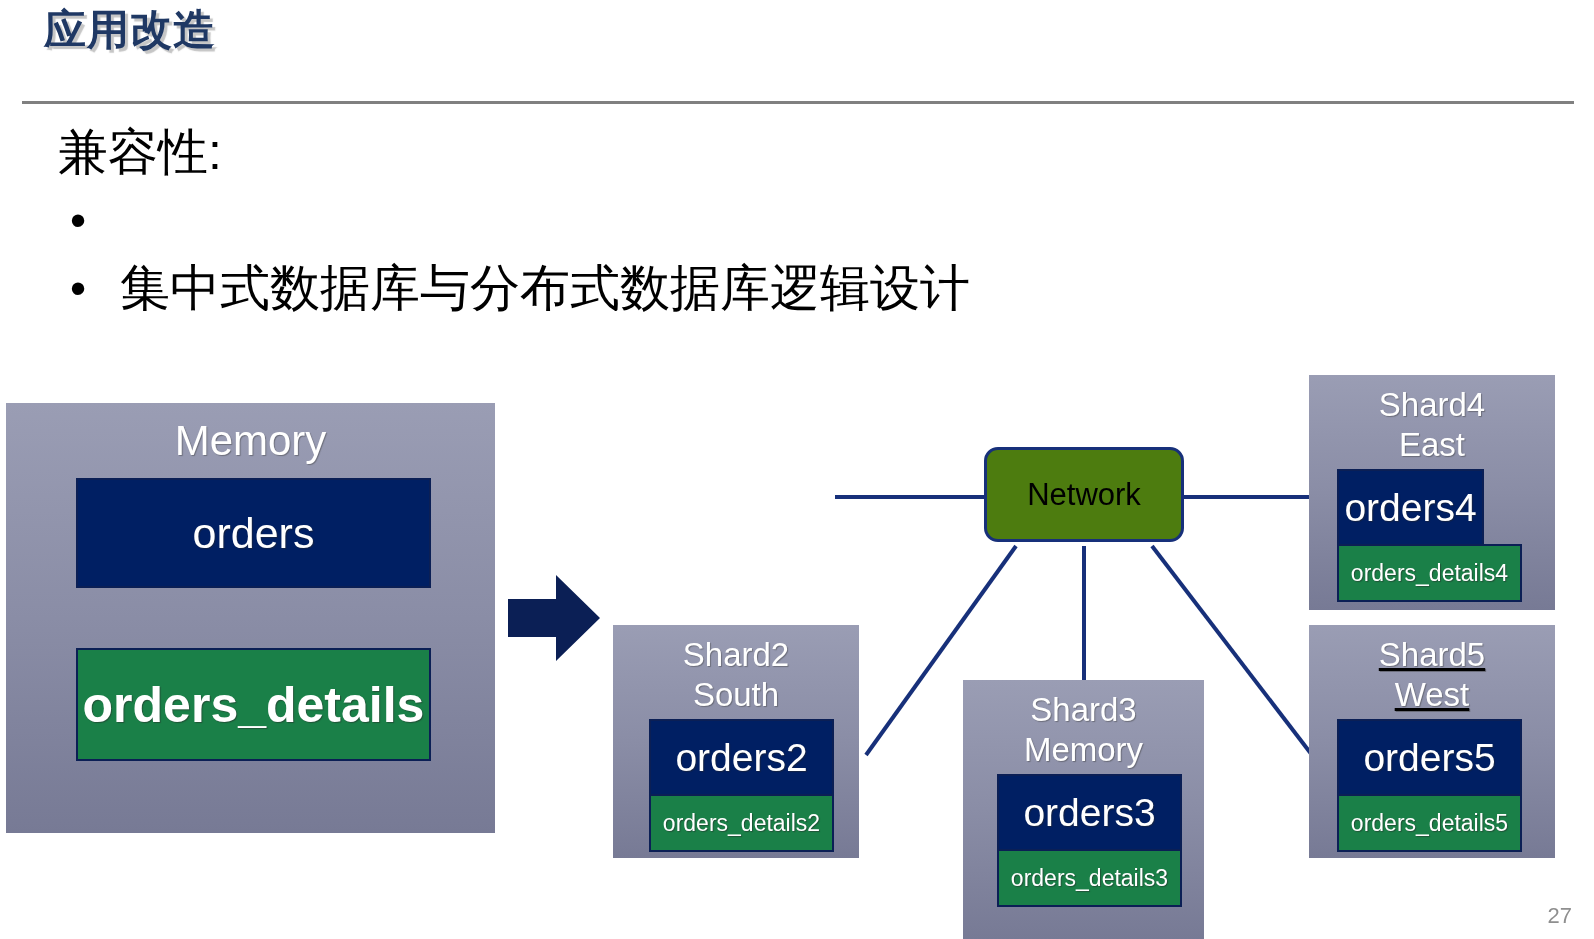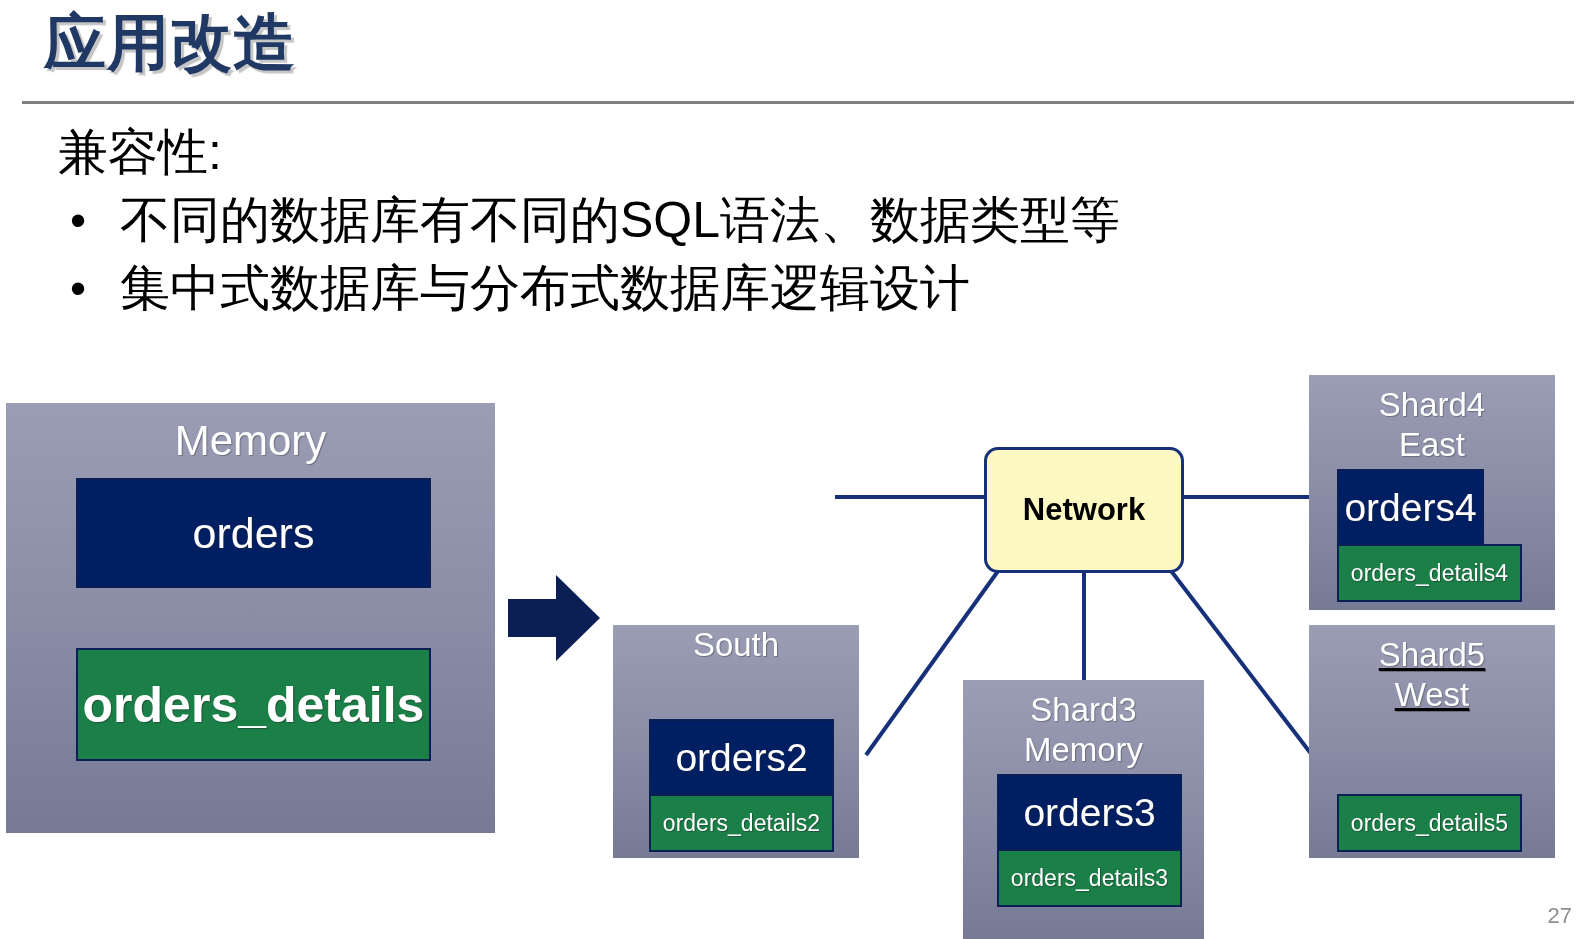"应用改造" #slide-title { font-size: 62px -> 42px }
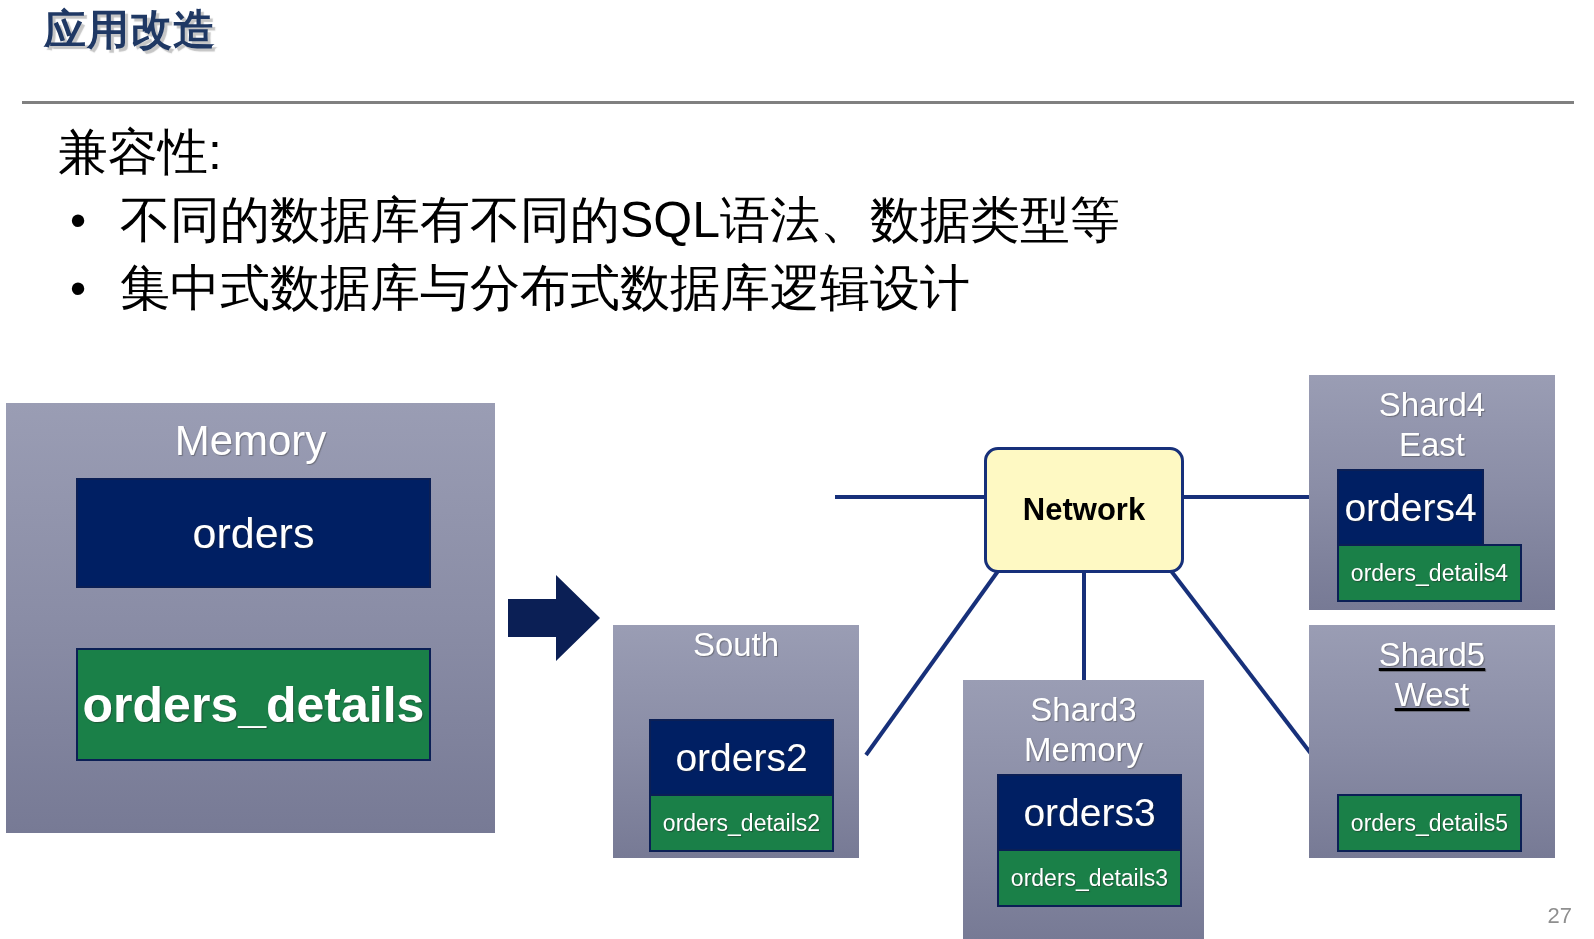"不同的数据库有不同的SQL语法、数据类型等" span.bullet-text { html: <span>不同的数据库有不同的SQL语法、数据类型等</span> -> none }
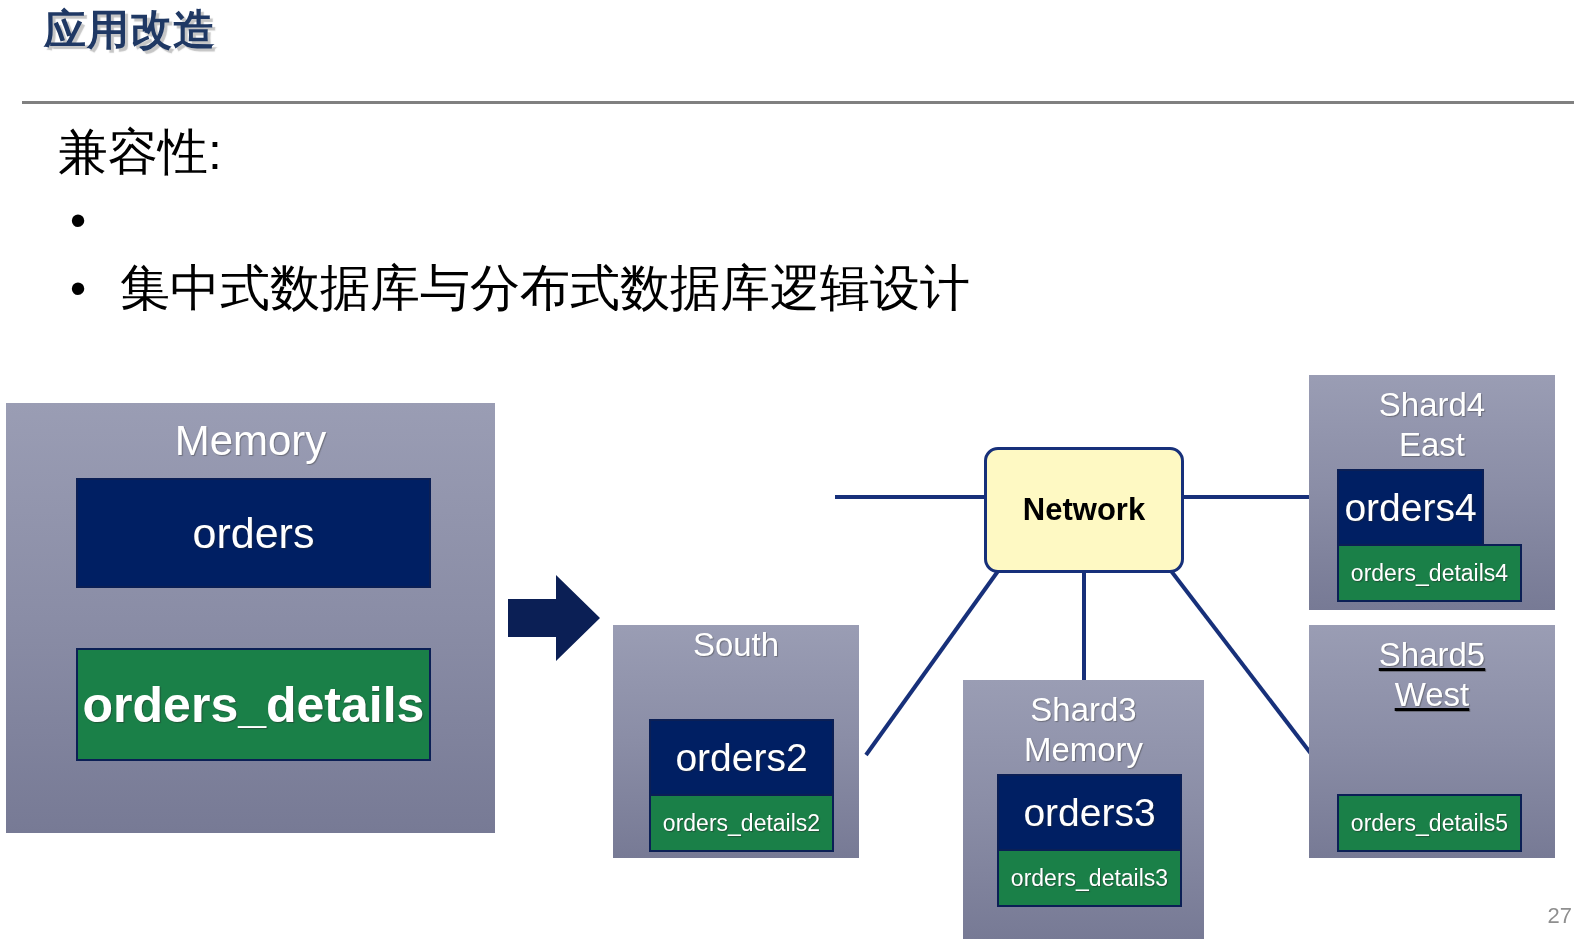"Network" #network-node { background: #fef9c3 -> #4d7c0f; font-weight: bold -> none; height: 126px -> 95px }
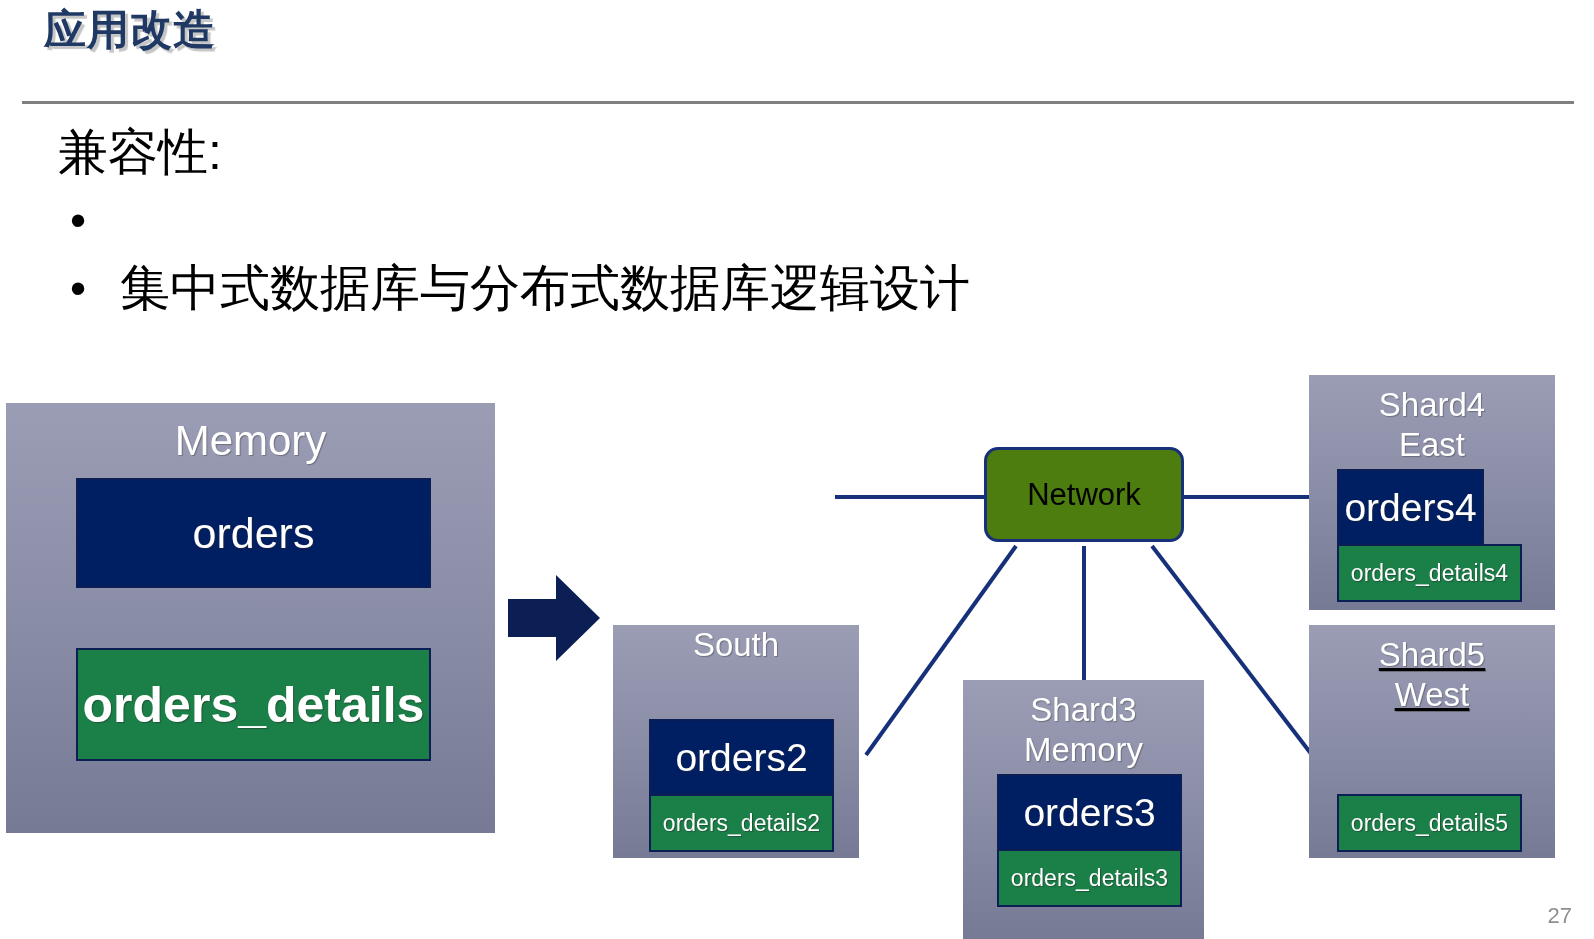"Shard2" div.panel-label { html: none -> <div>Shard2</div> }
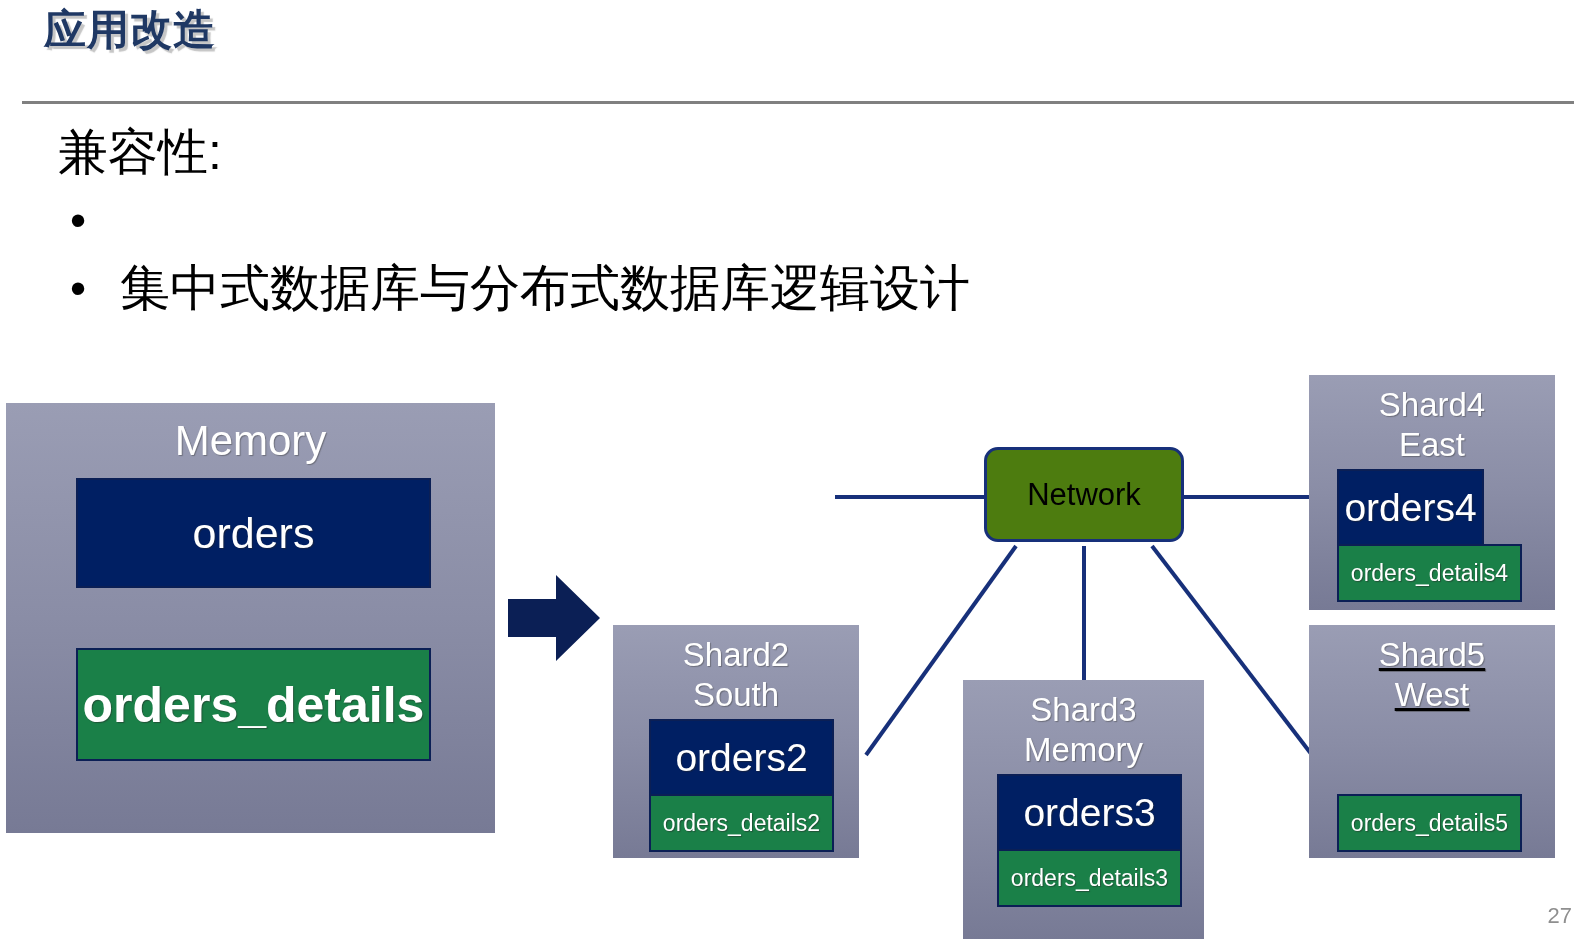"orders5" div.tbl { html: none -> <div> <span>orders5</span> </div> }
